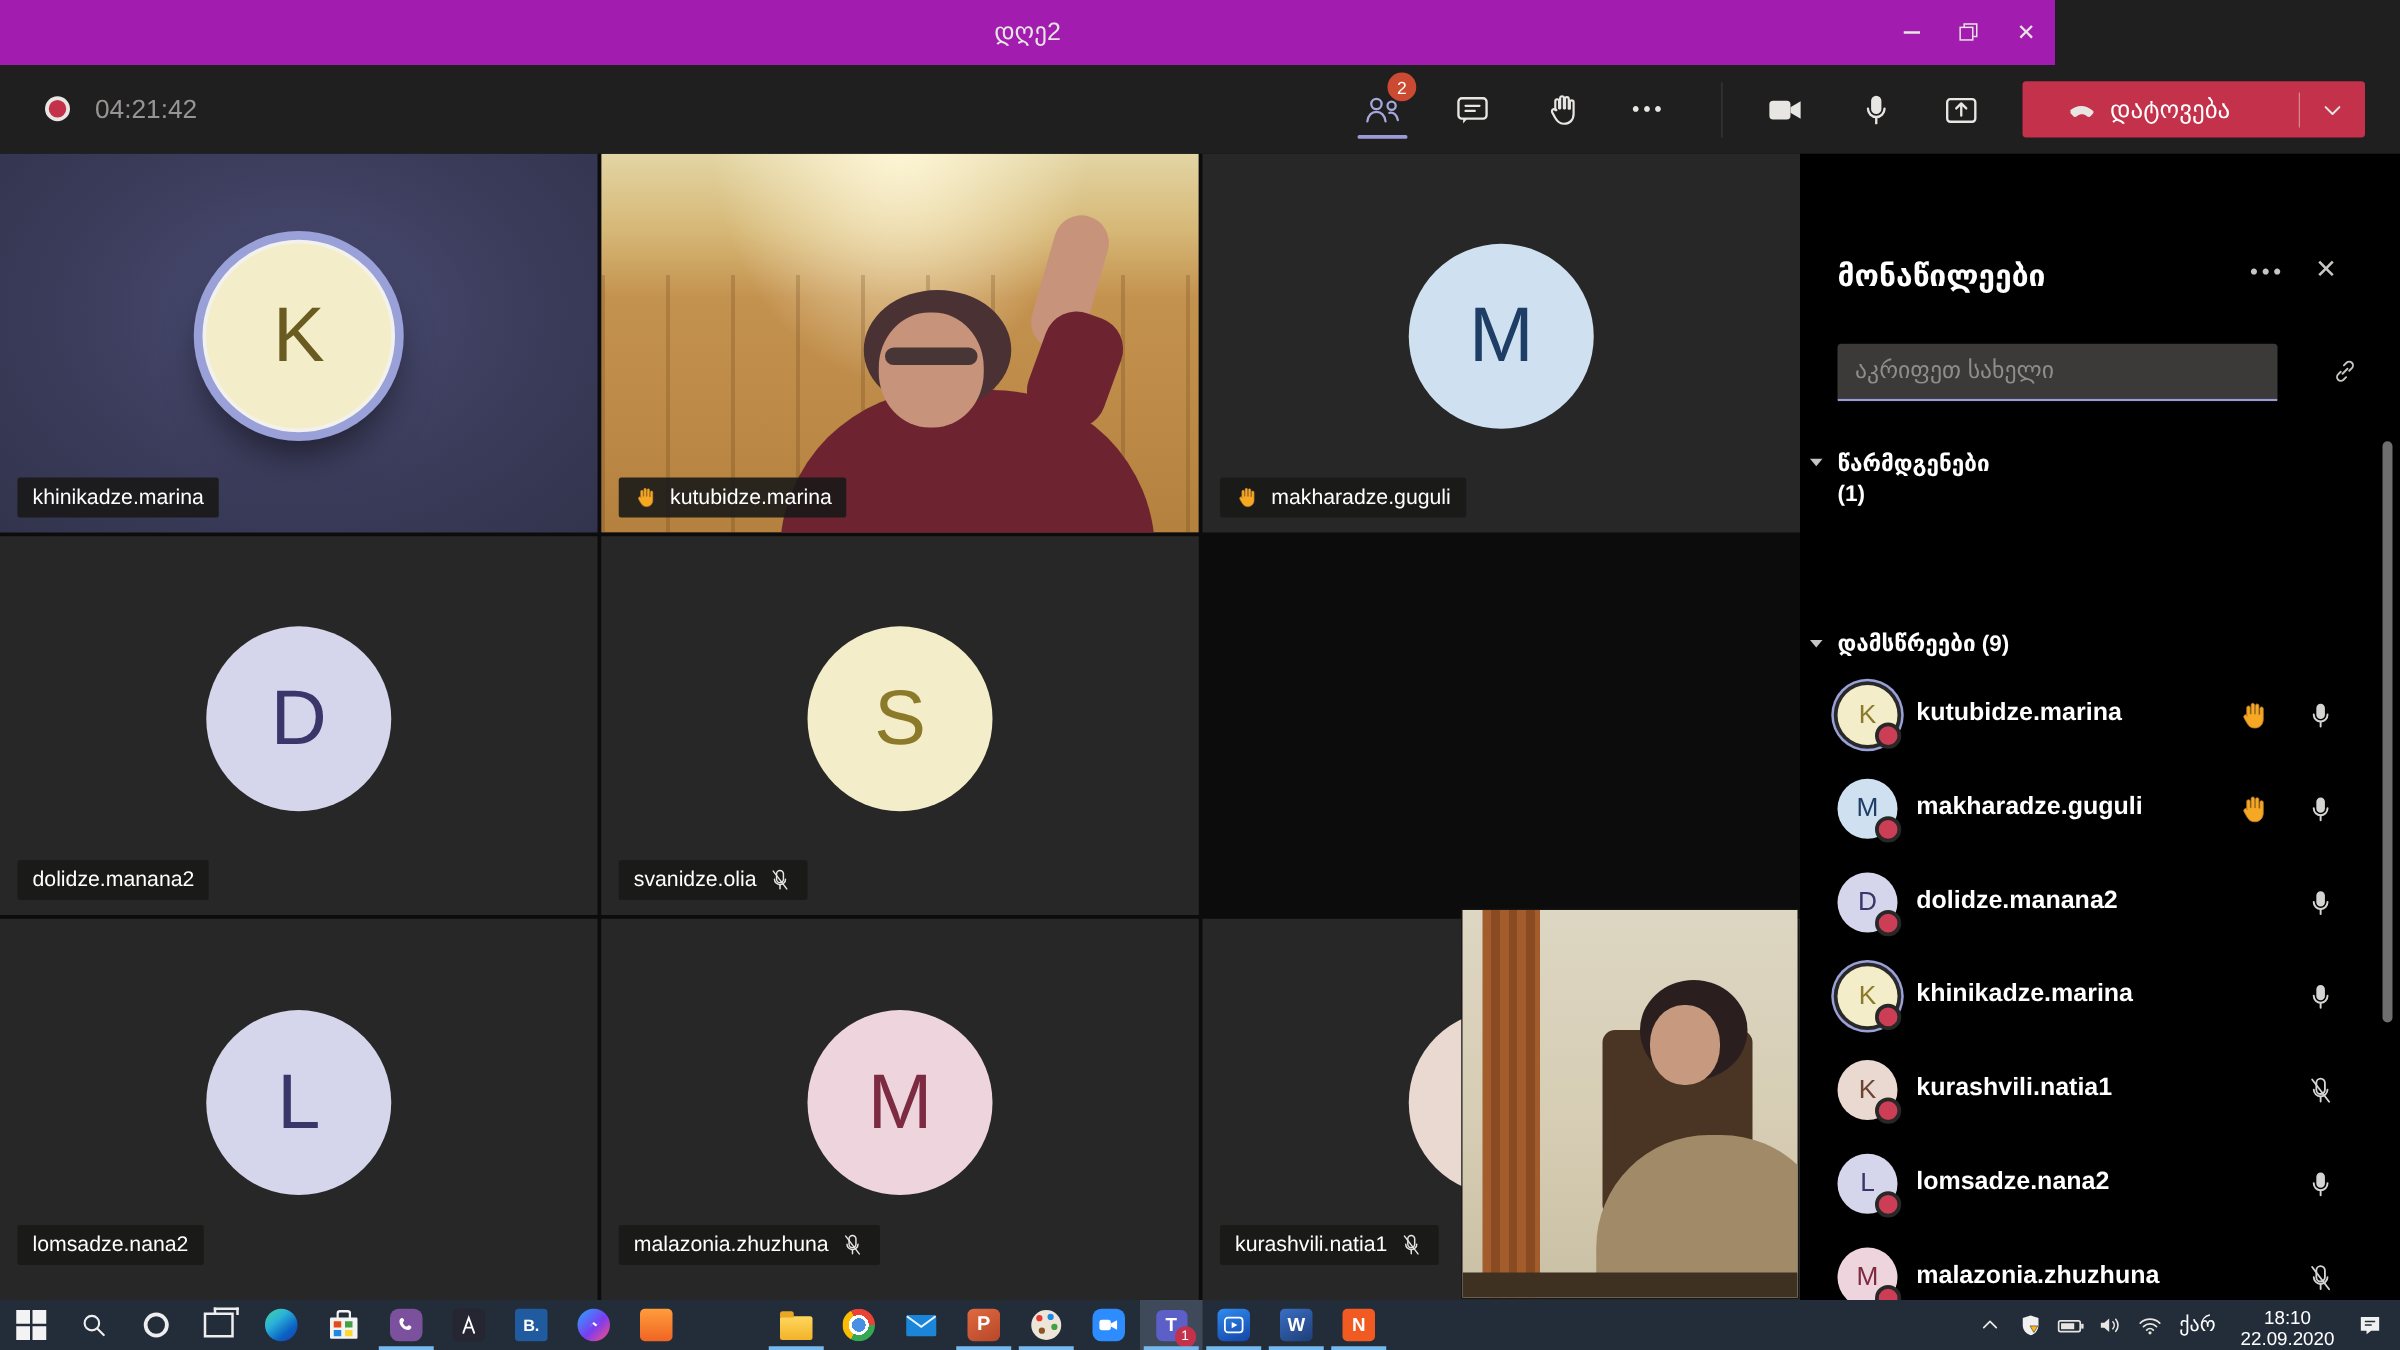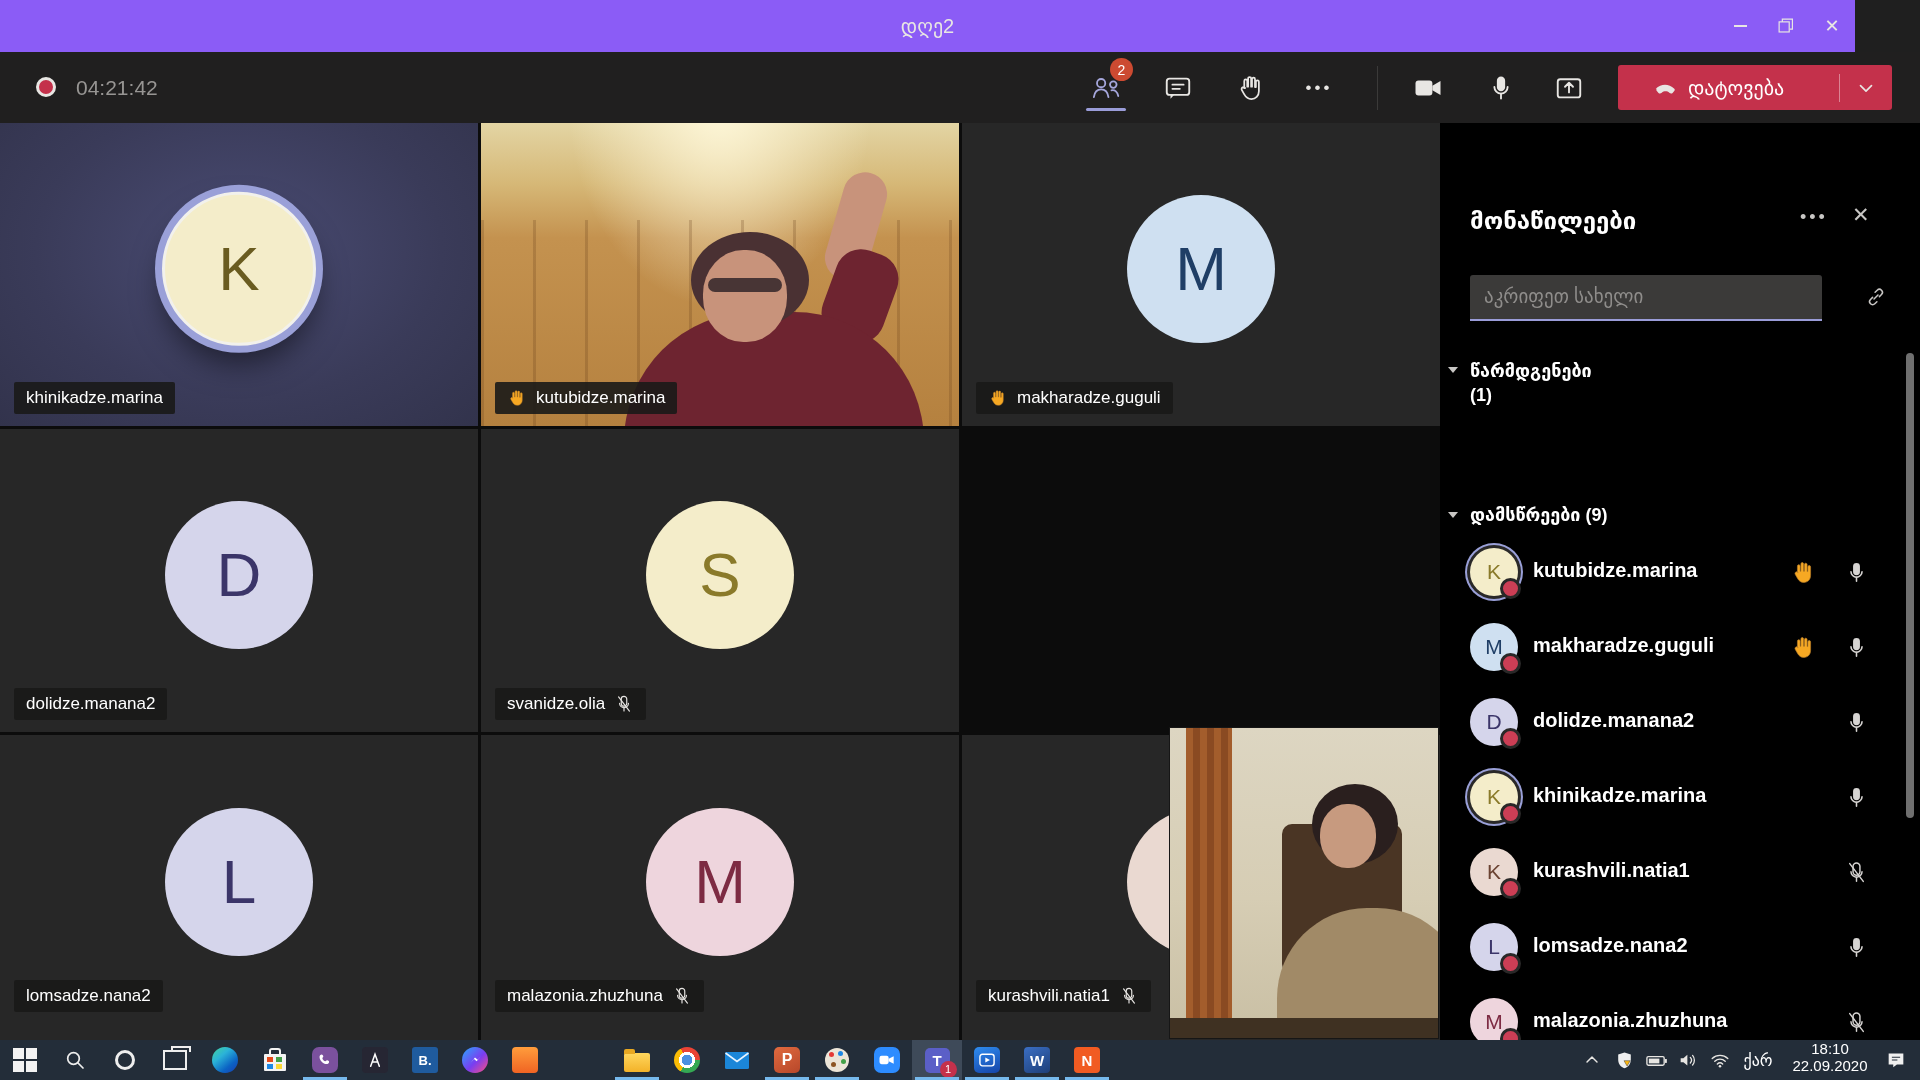"დღე2" .titlebar { background: #8b5cf6 -> #a21caf; width: 1855px -> 1644px }
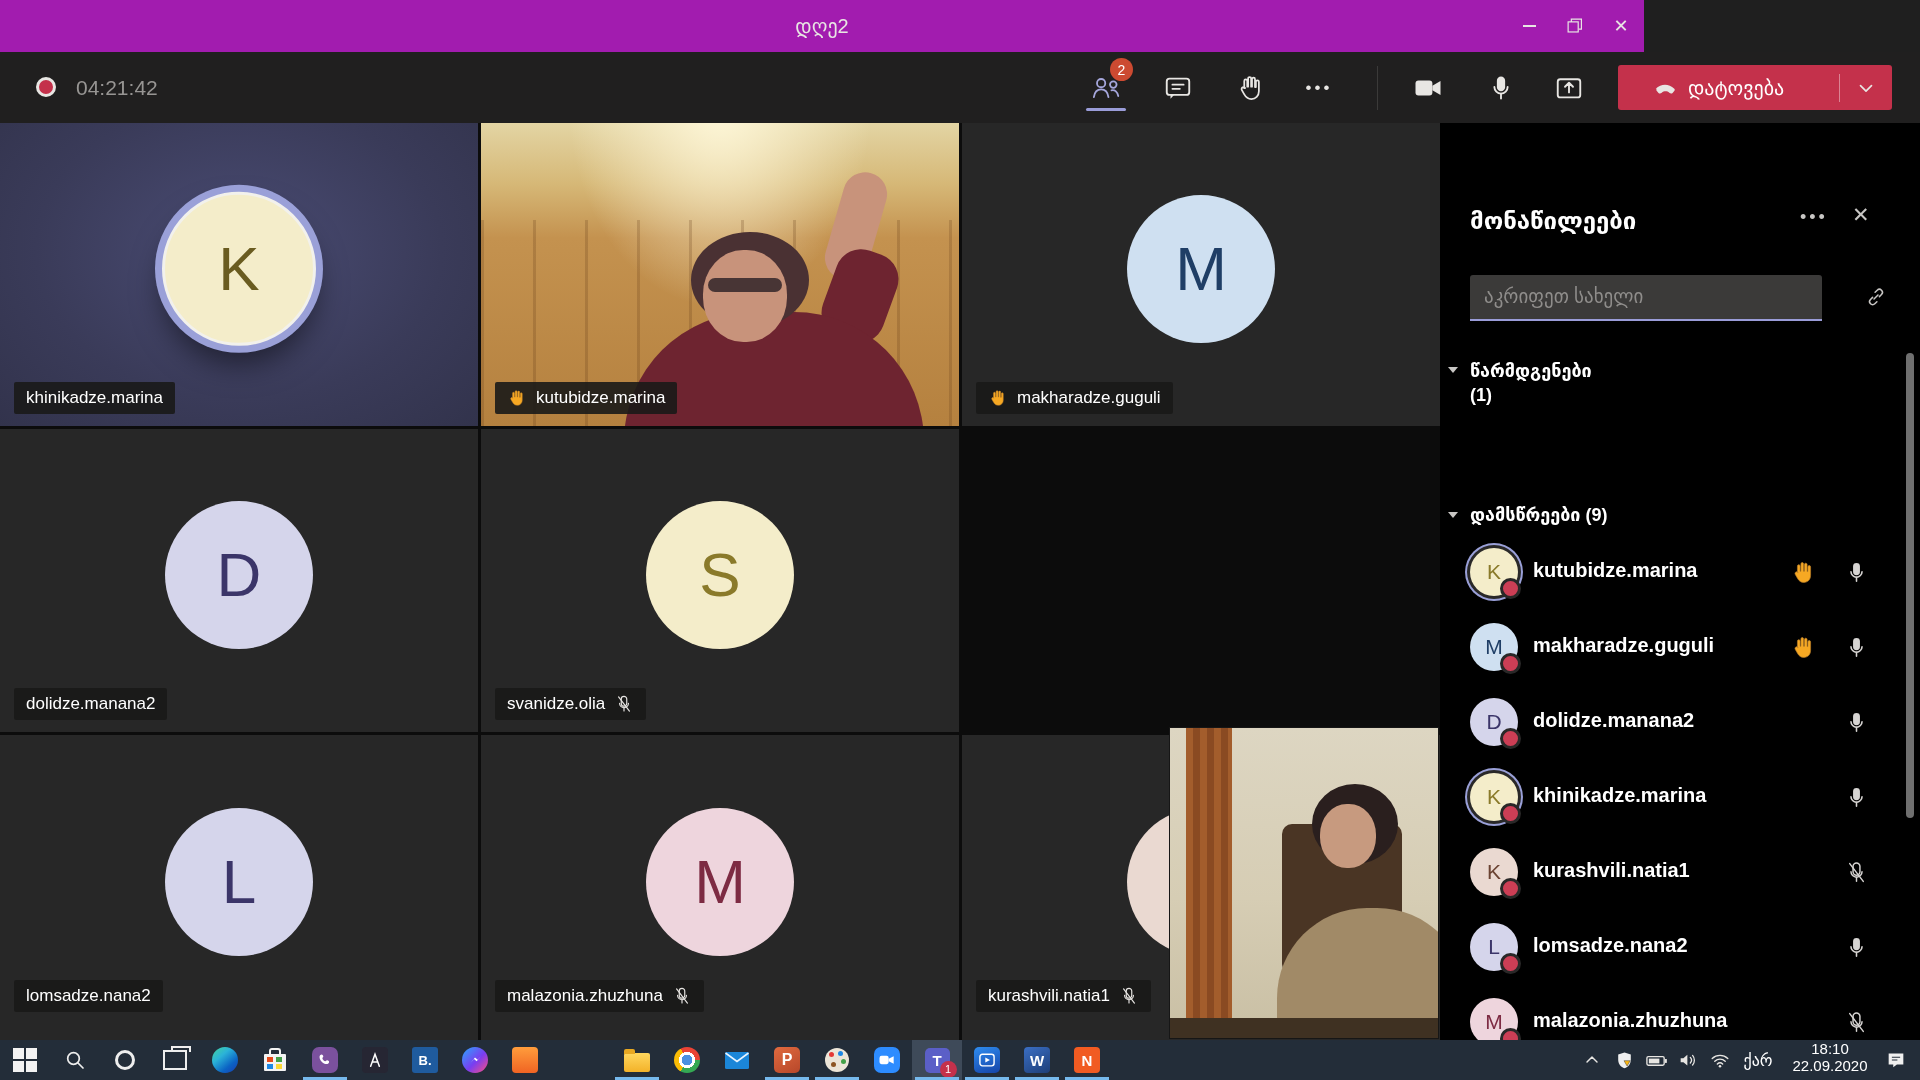"ქარ" .tb-right { align-items: flex-start -> flex-end }
